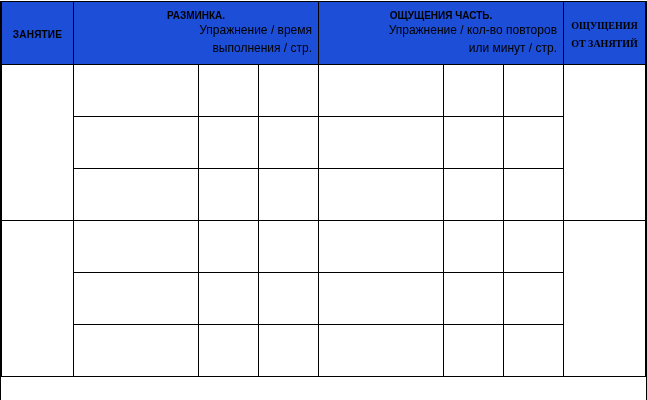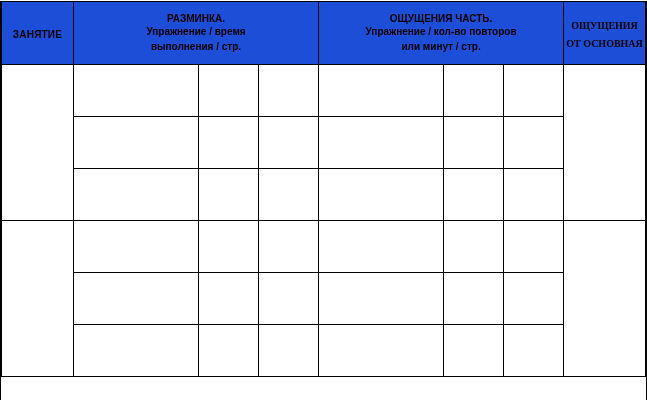"Упражнение / время" .hdr-sub { font-size: 10px -> 12px; font-weight: bold -> normal; text-align: none -> right }
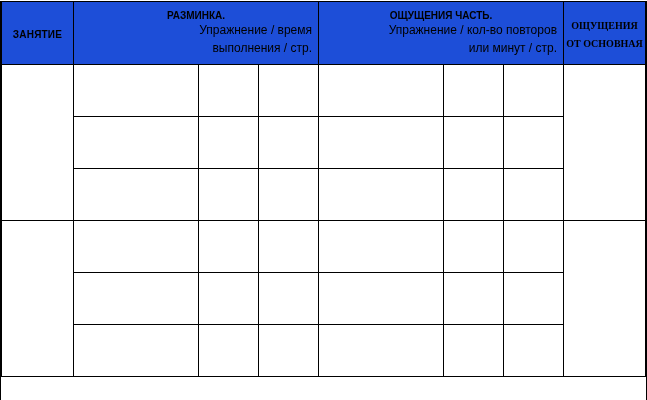"ОТ ОСНОВНАЯ" span.hdr-feel { text: ОСНОВНАЯ -> ЗАНЯТИЙ }
